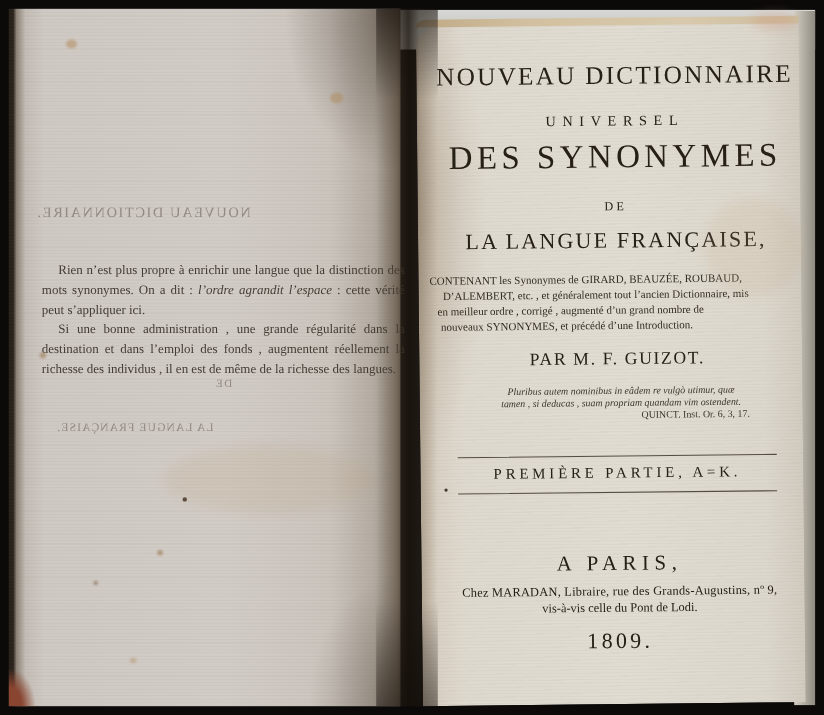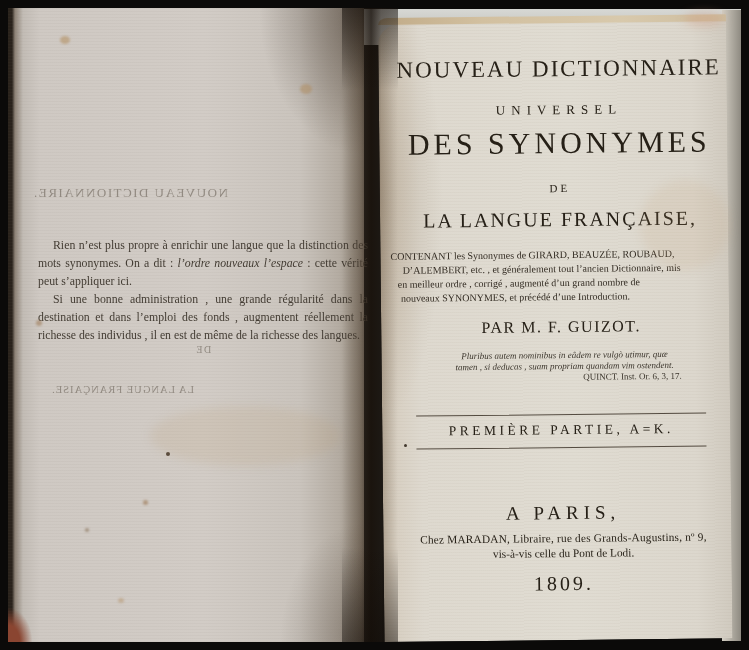"l’ordre nouveaux l’espace" i { text: nouveaux -> agrandit }
